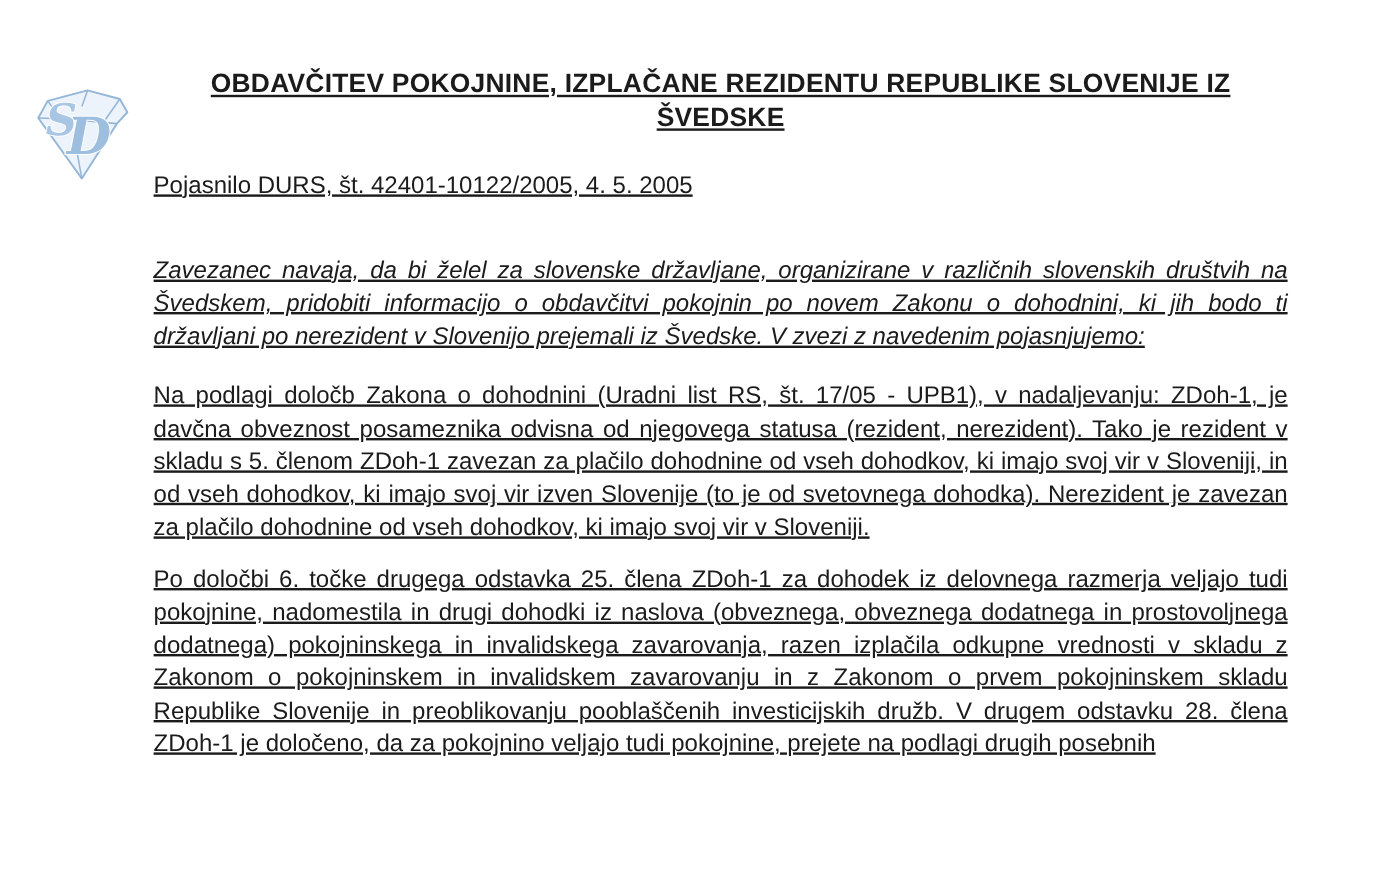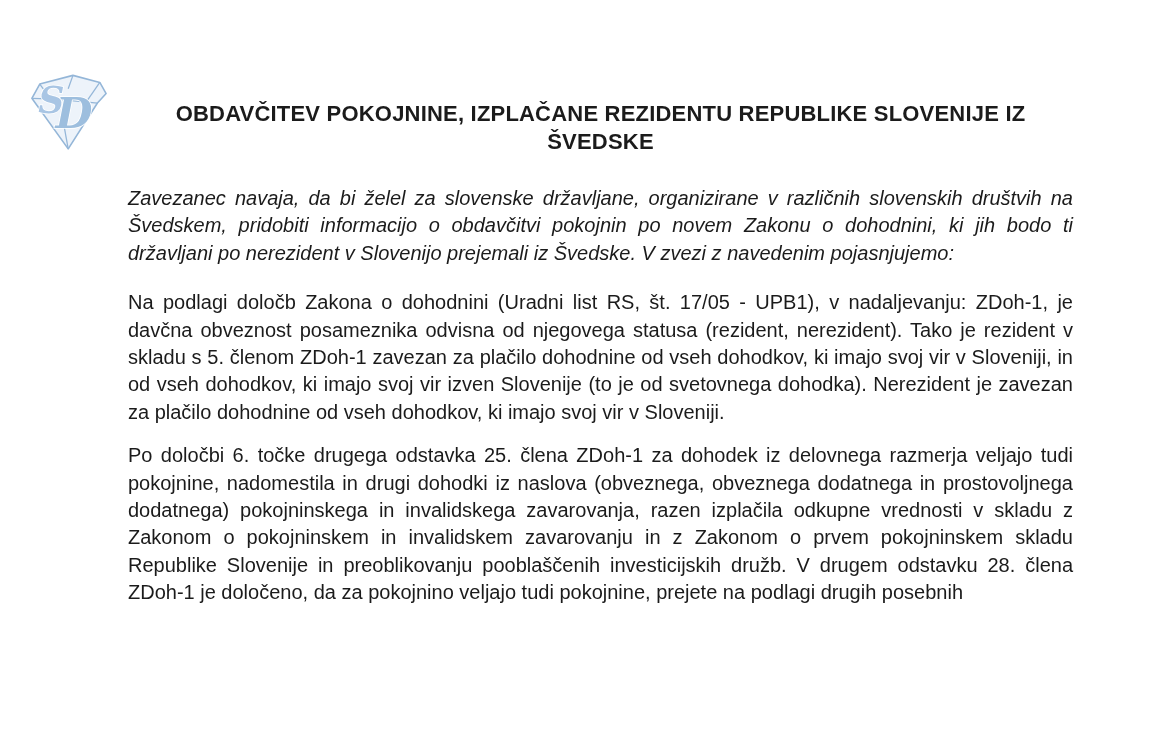"OBDAVČITEV POKOJNINE, IZPLAČANE" .content { padding: 100px 84px 0 128px -> 56px 84px 0 128px; text-decoration: none -> underline }
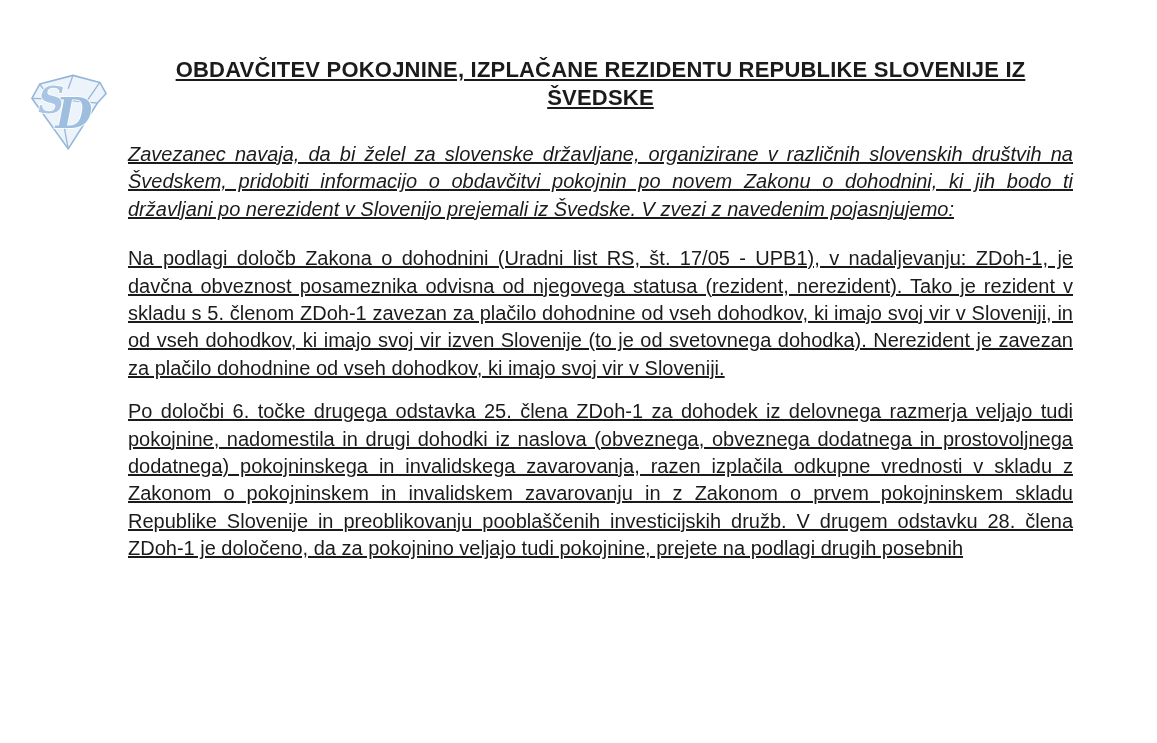"Pojasnilo DURS, št. 42401-10122/2005, 4." p.doc-reference { html: none -> <p>Pojasnilo DURS, št. 42401-10122/2005, 4. 5. 2005</p> }
